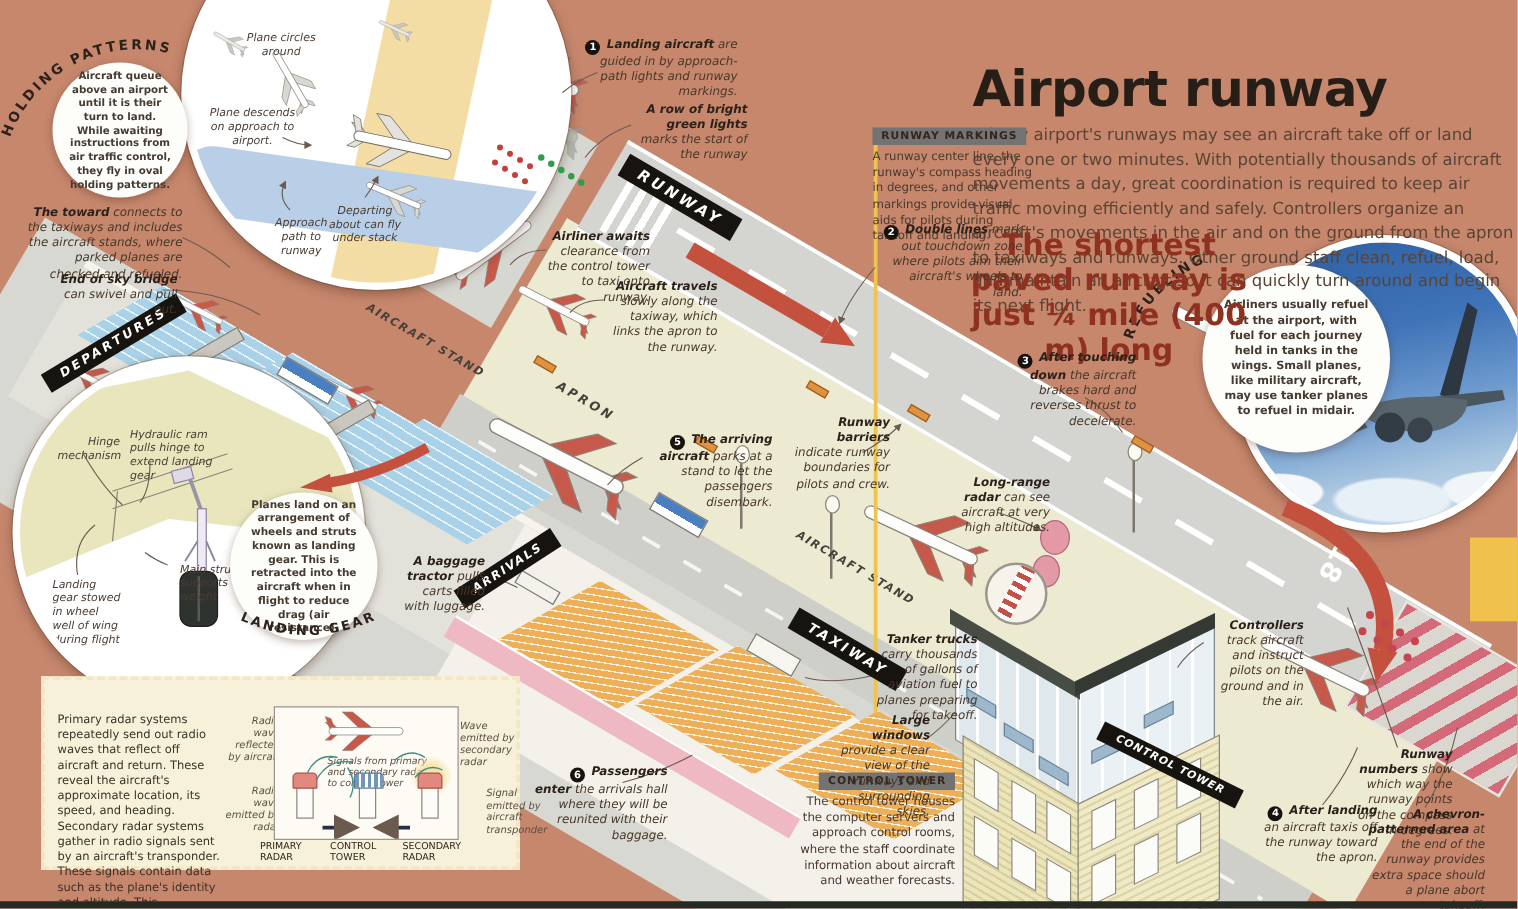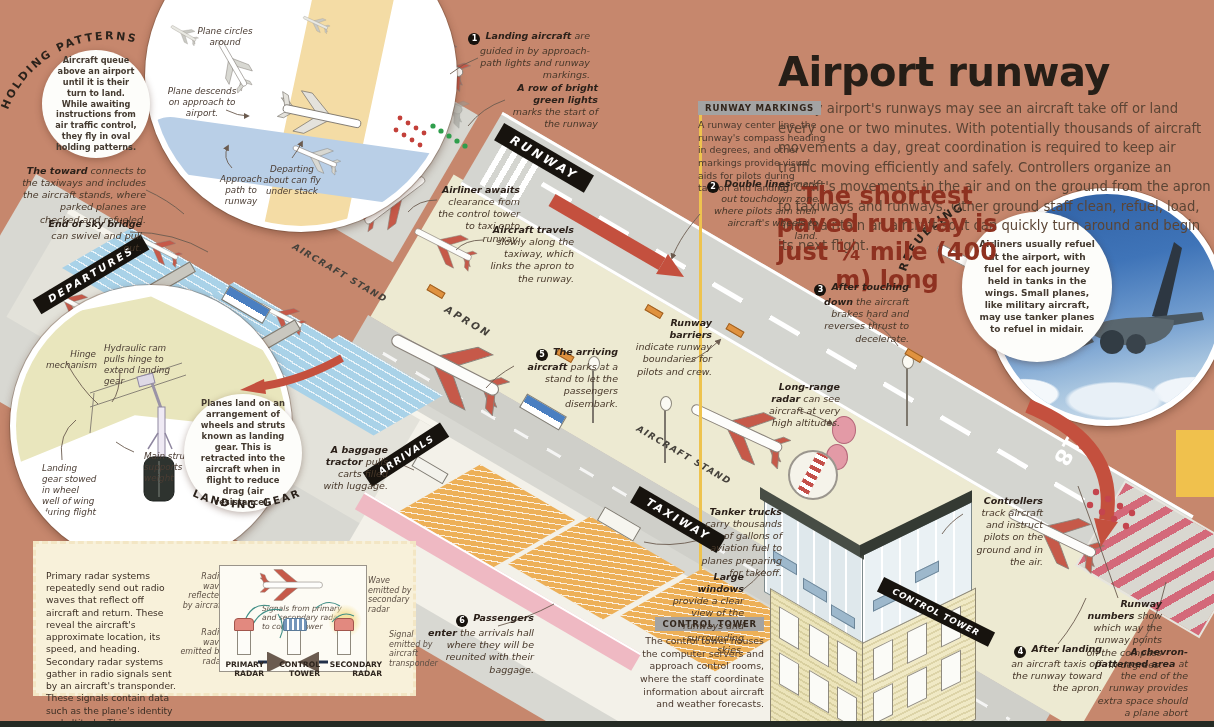"RUNWAY MARKINGS" .ibox .bt { background: #a3a3a3 -> #737373 }
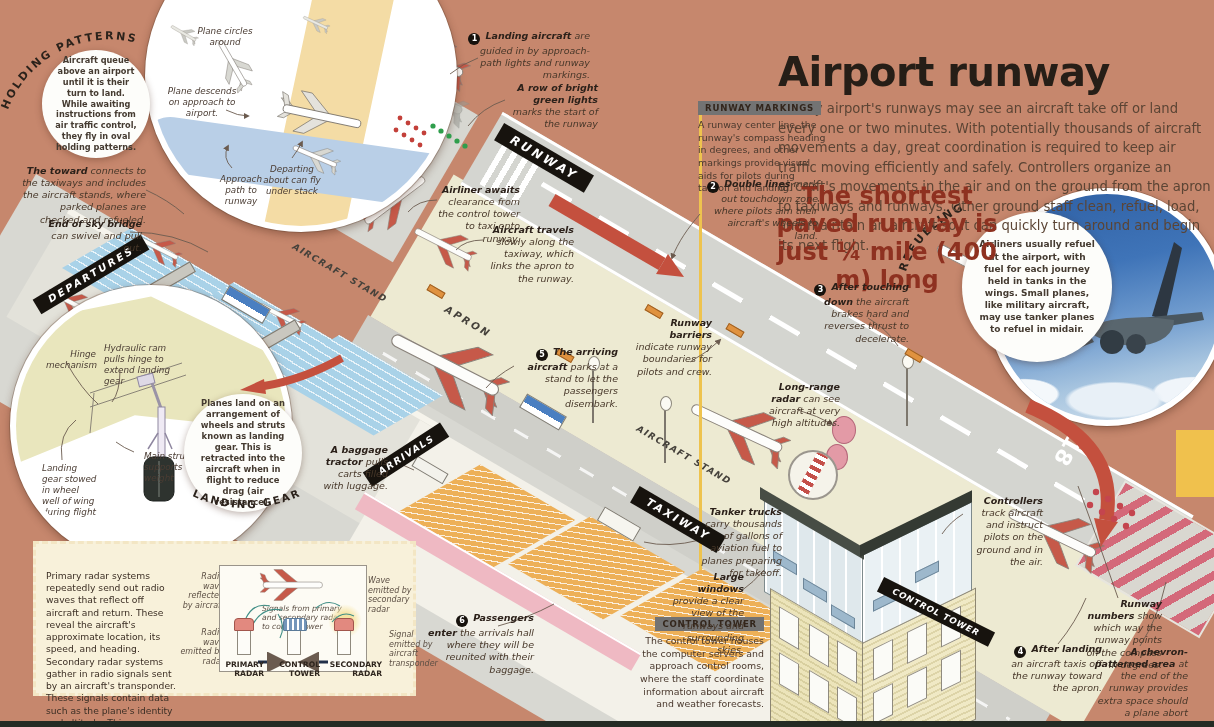"Runway barriers indicate runway" div.co { top: 317px -> 333px }
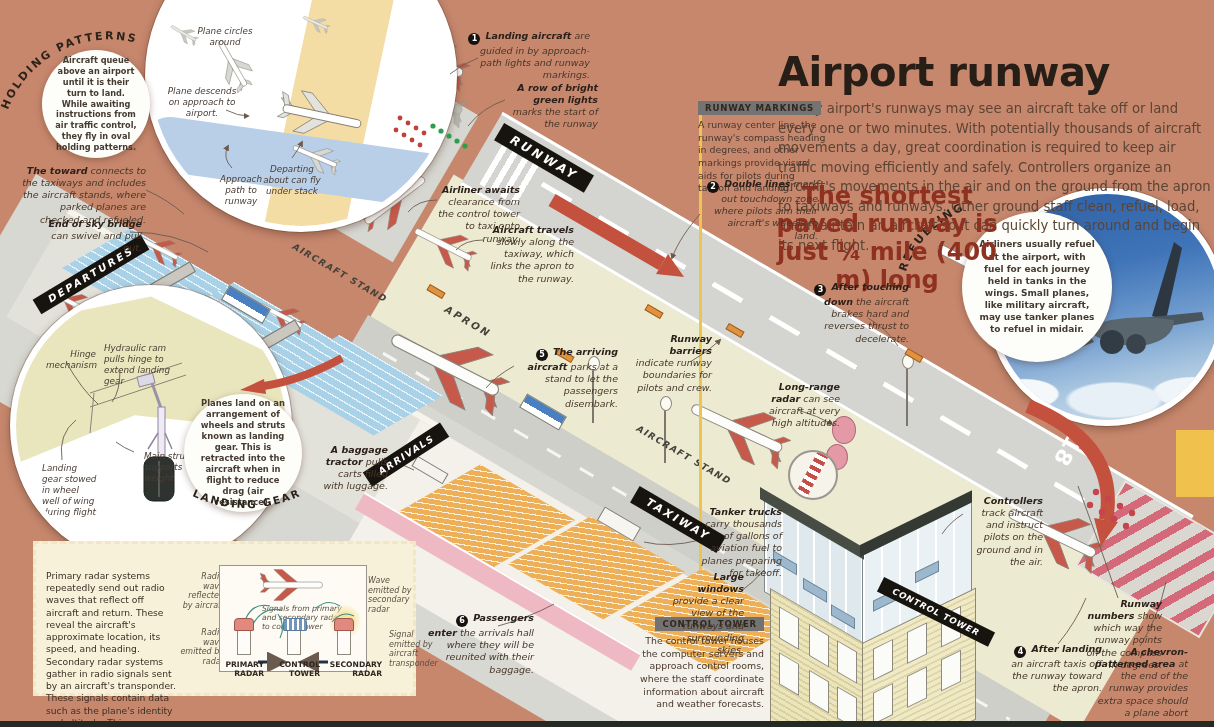"PRIMARY RADAR" .rstat { font-weight: 700 -> 400; text-align: right -> left; top: 117px -> 129px }
